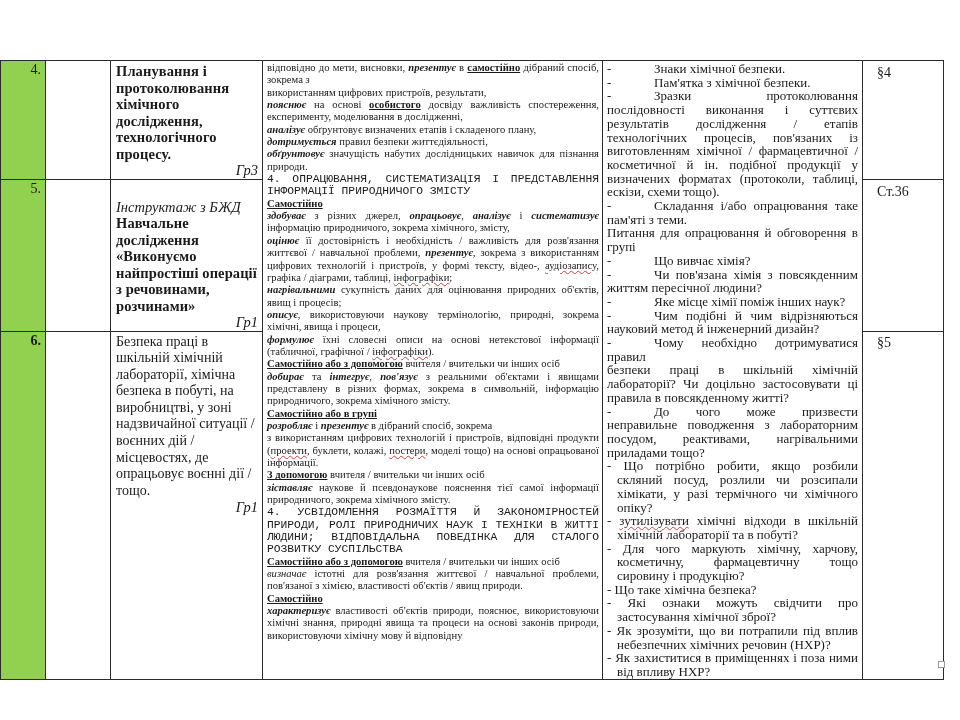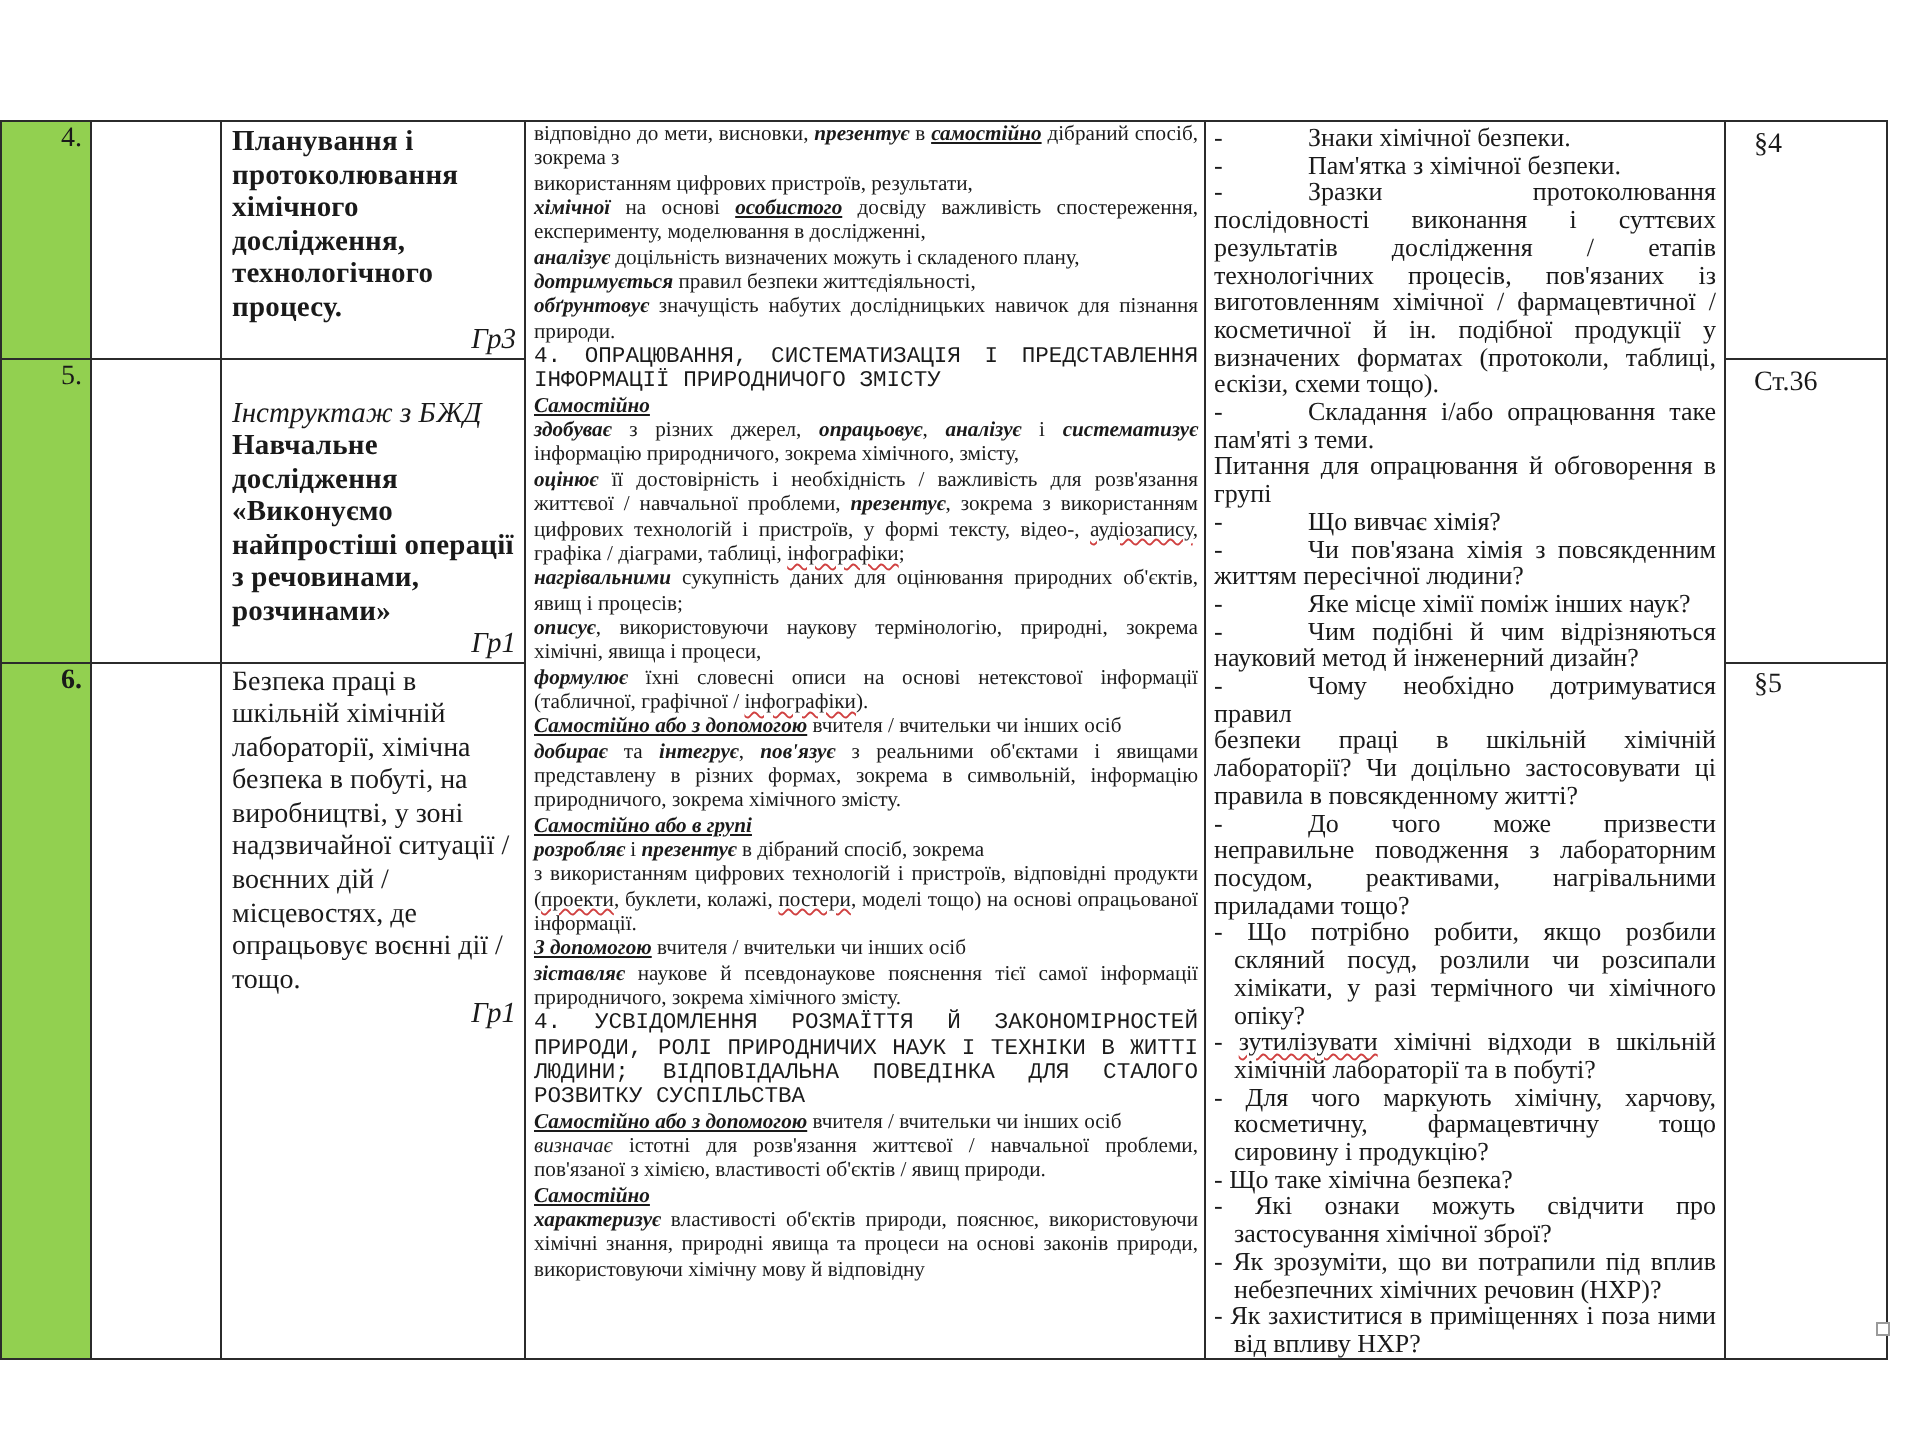"самостійно" td.comp .b { font-style: italic -> none }
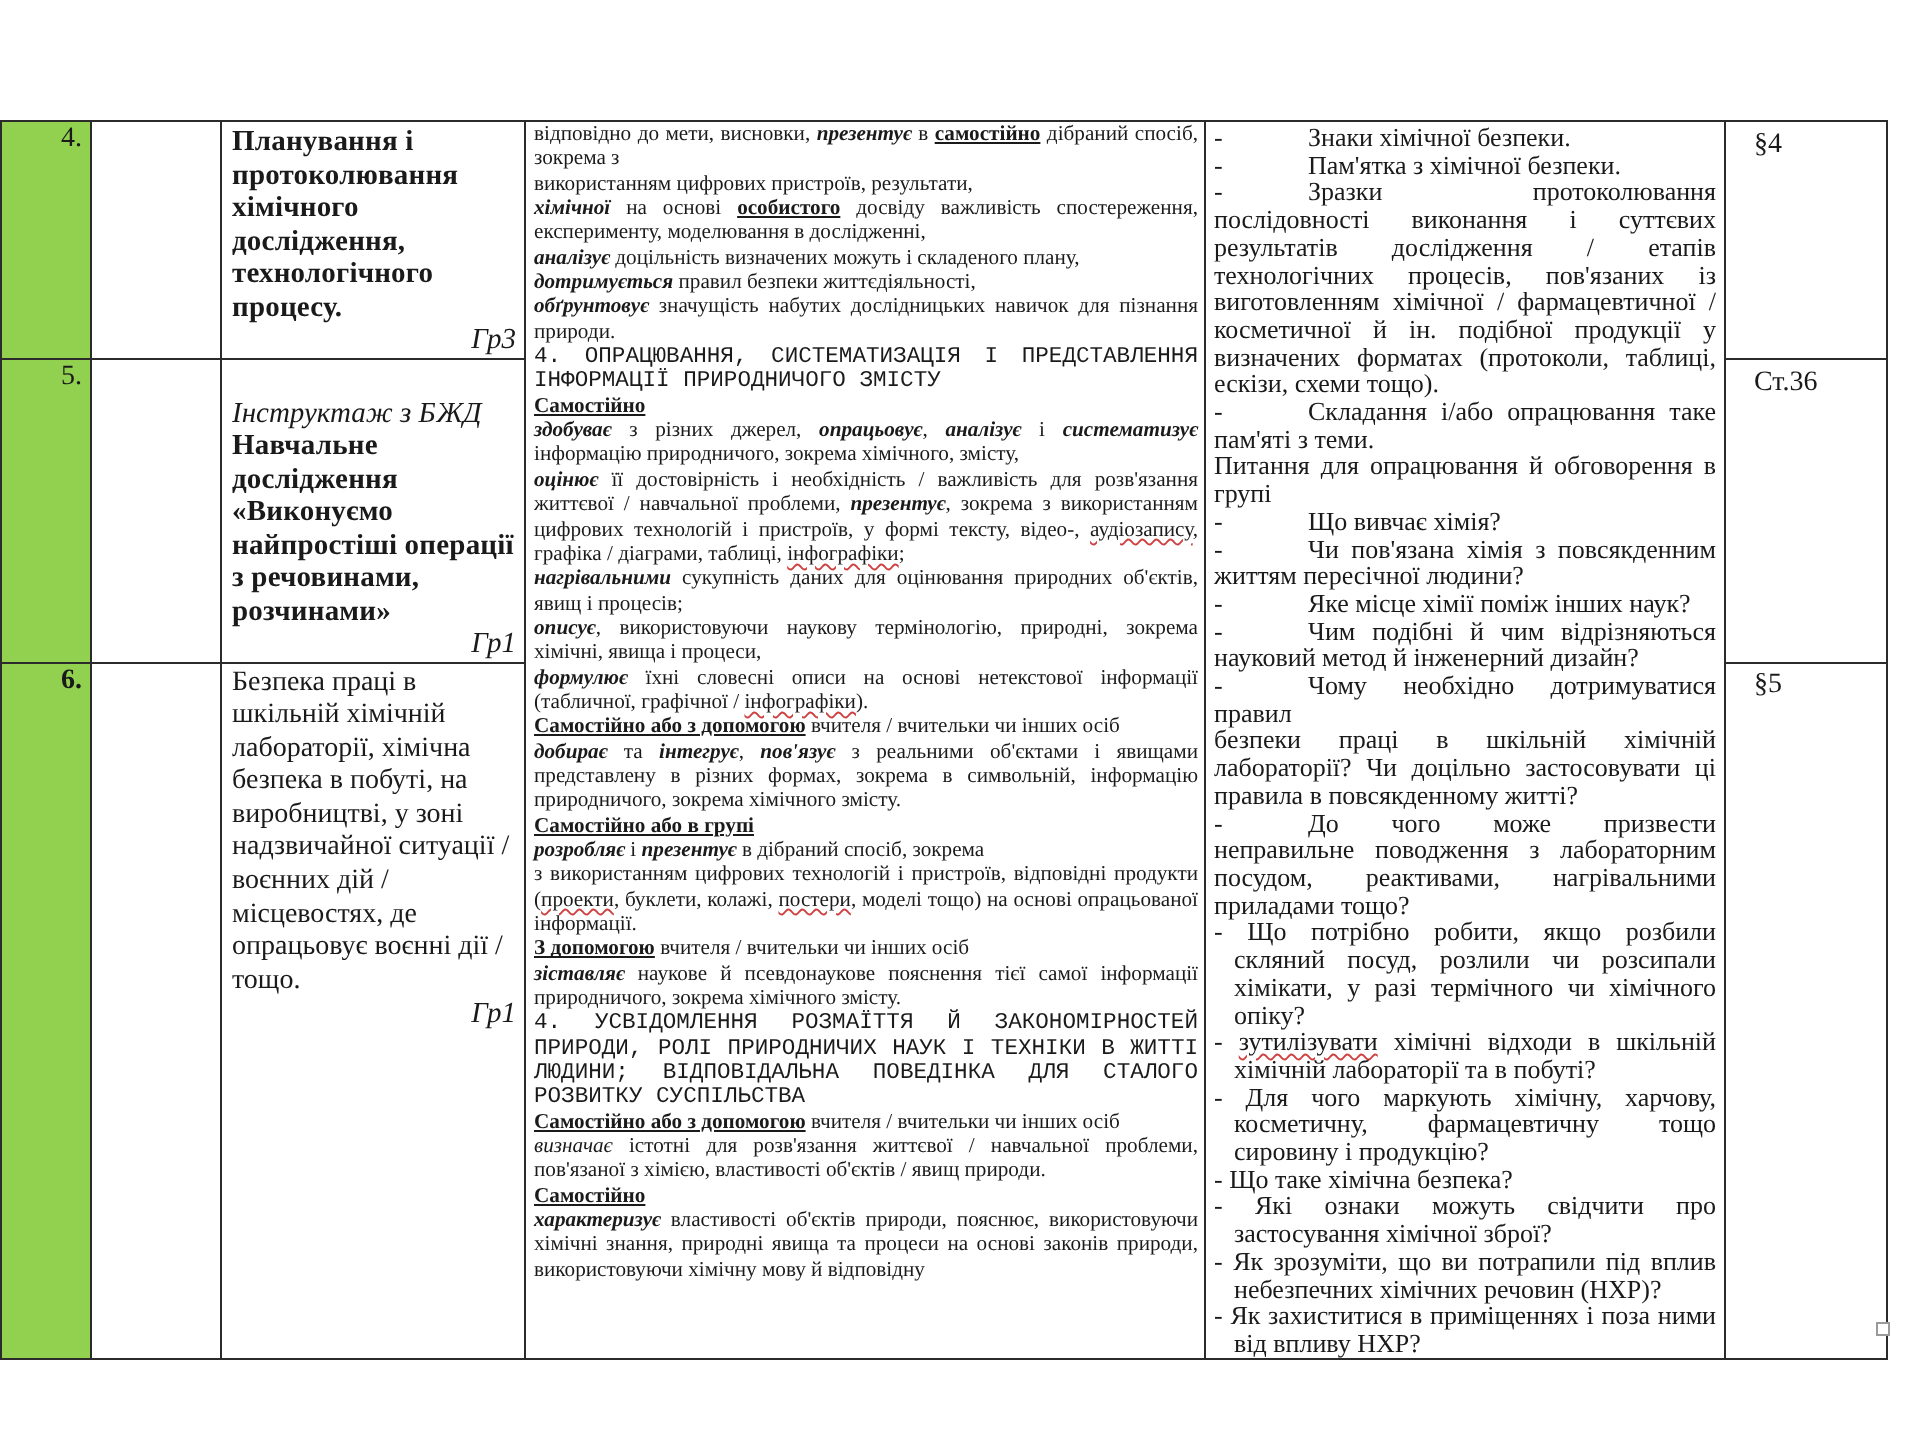"хімічної" span.v { text: хімічної -> пояснює }
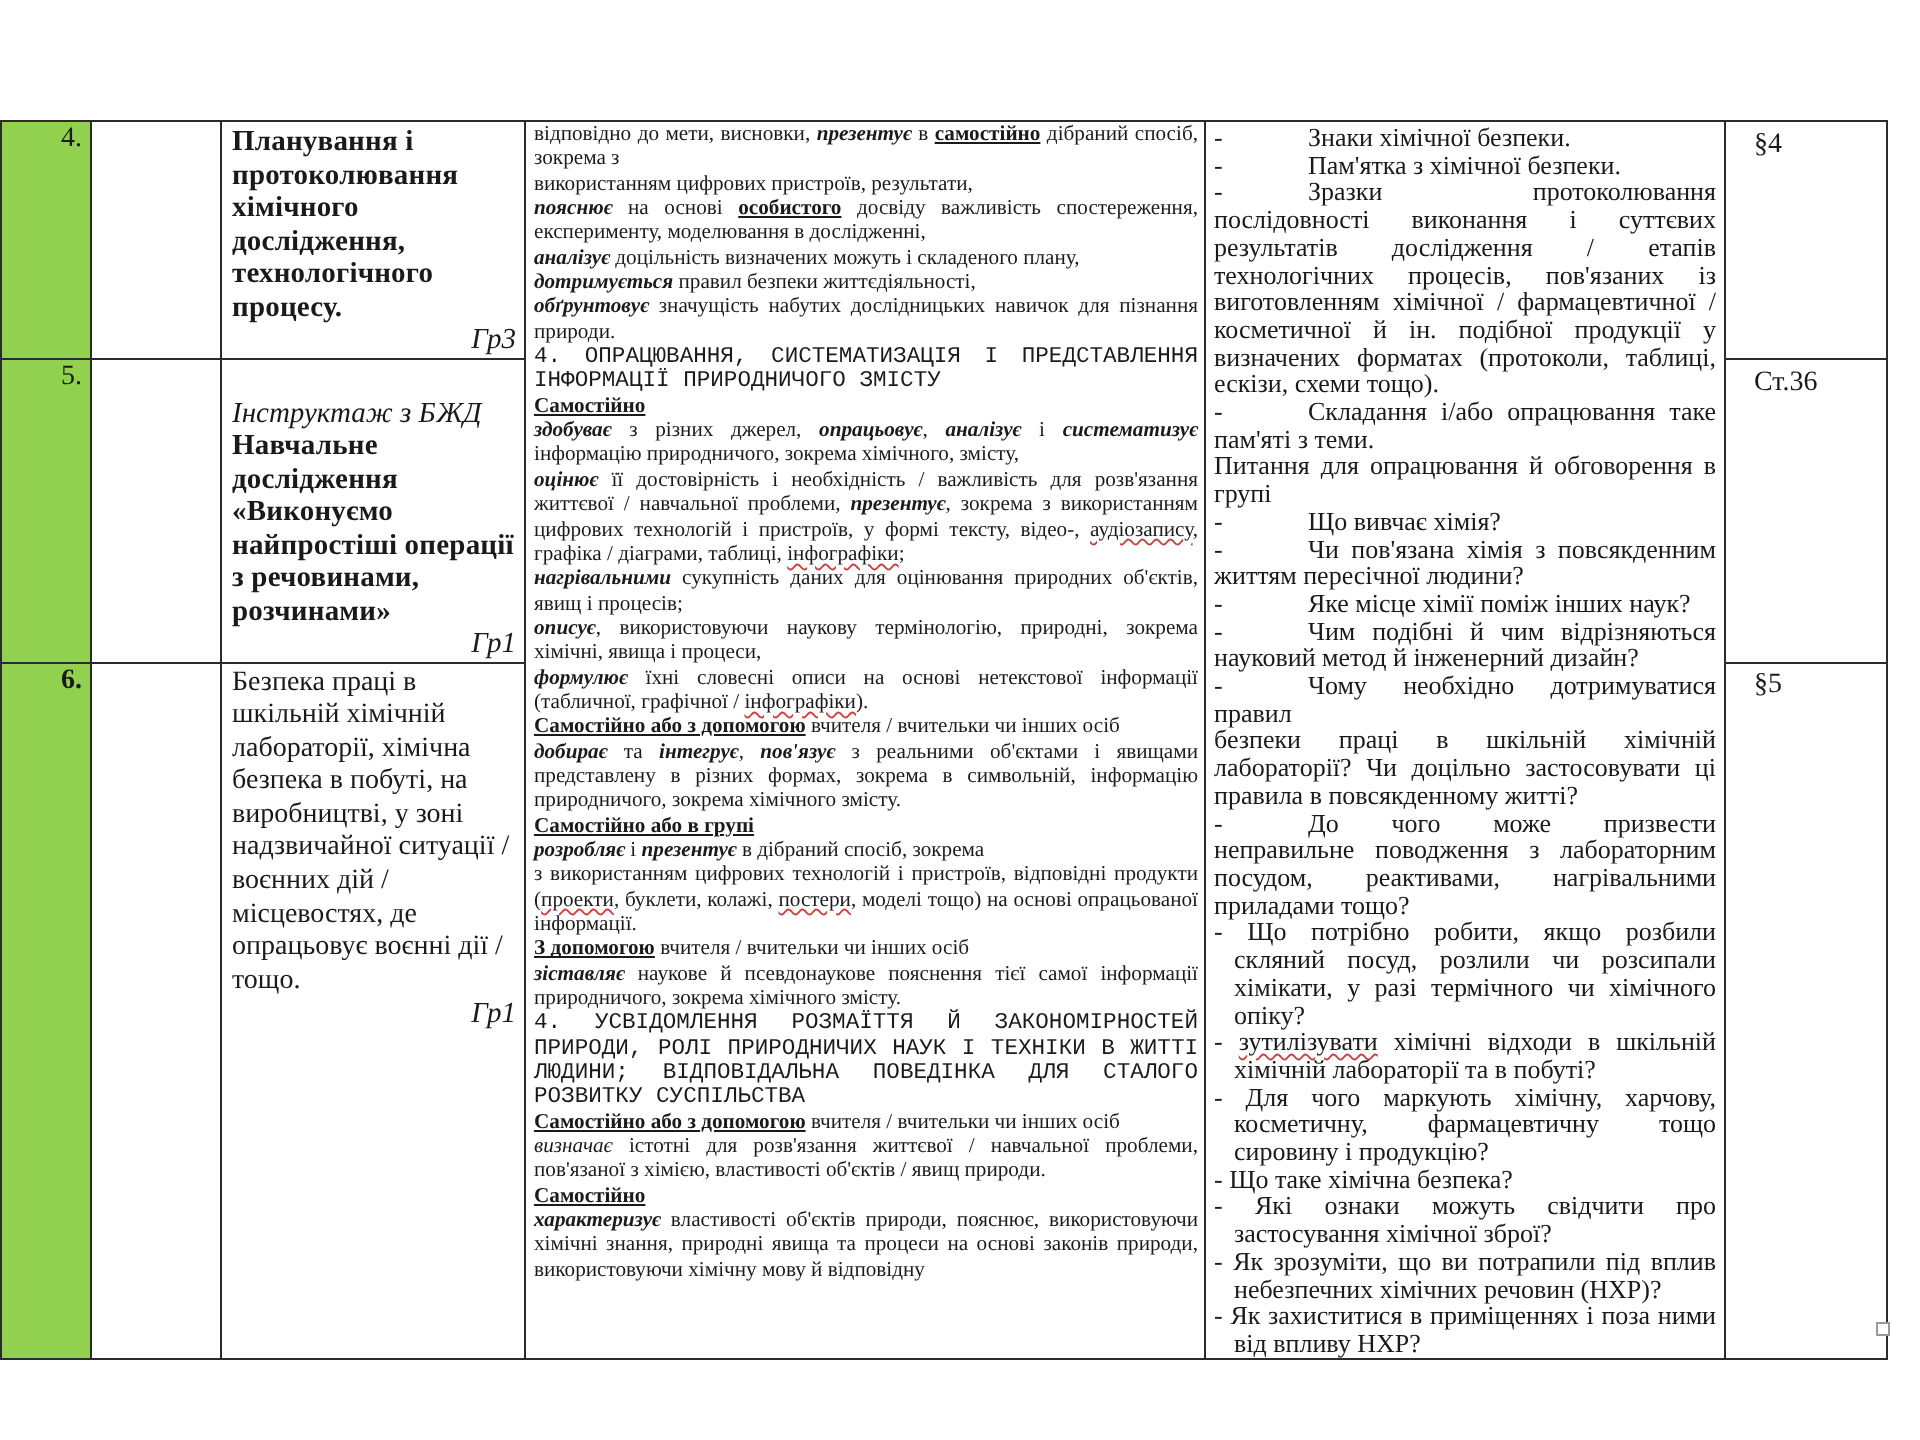"доцільність визначених можуть і" span { text: доцільність визначених можуть -> обґрунтовує визначених етапів }
